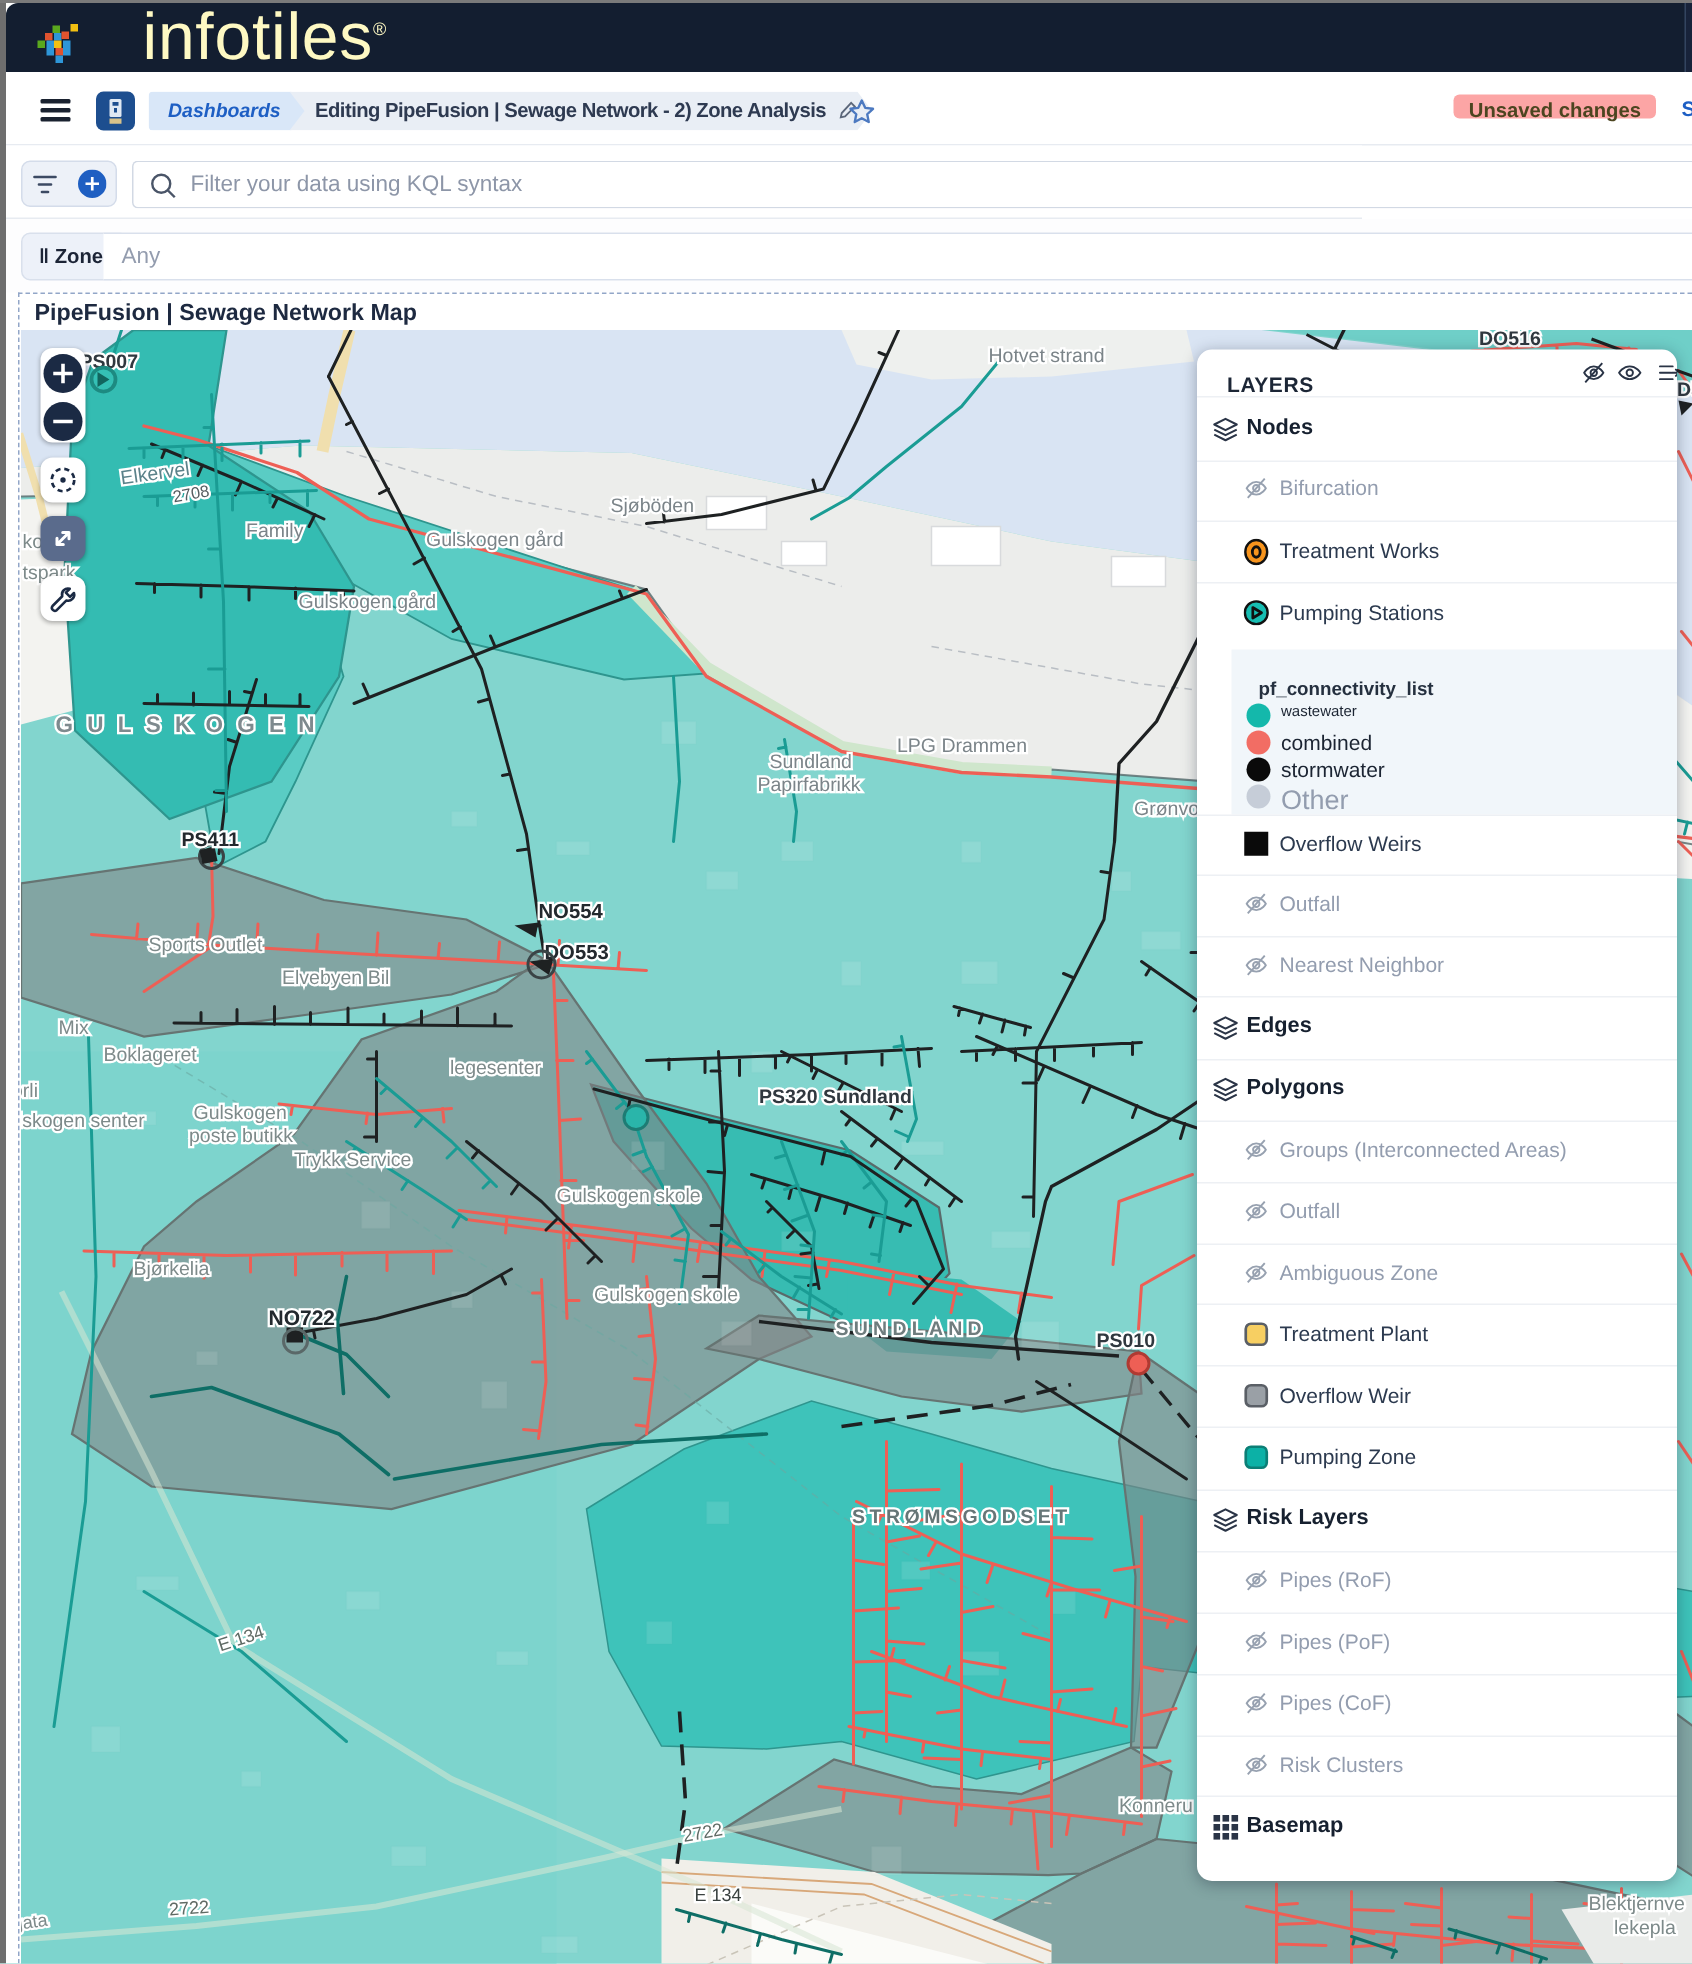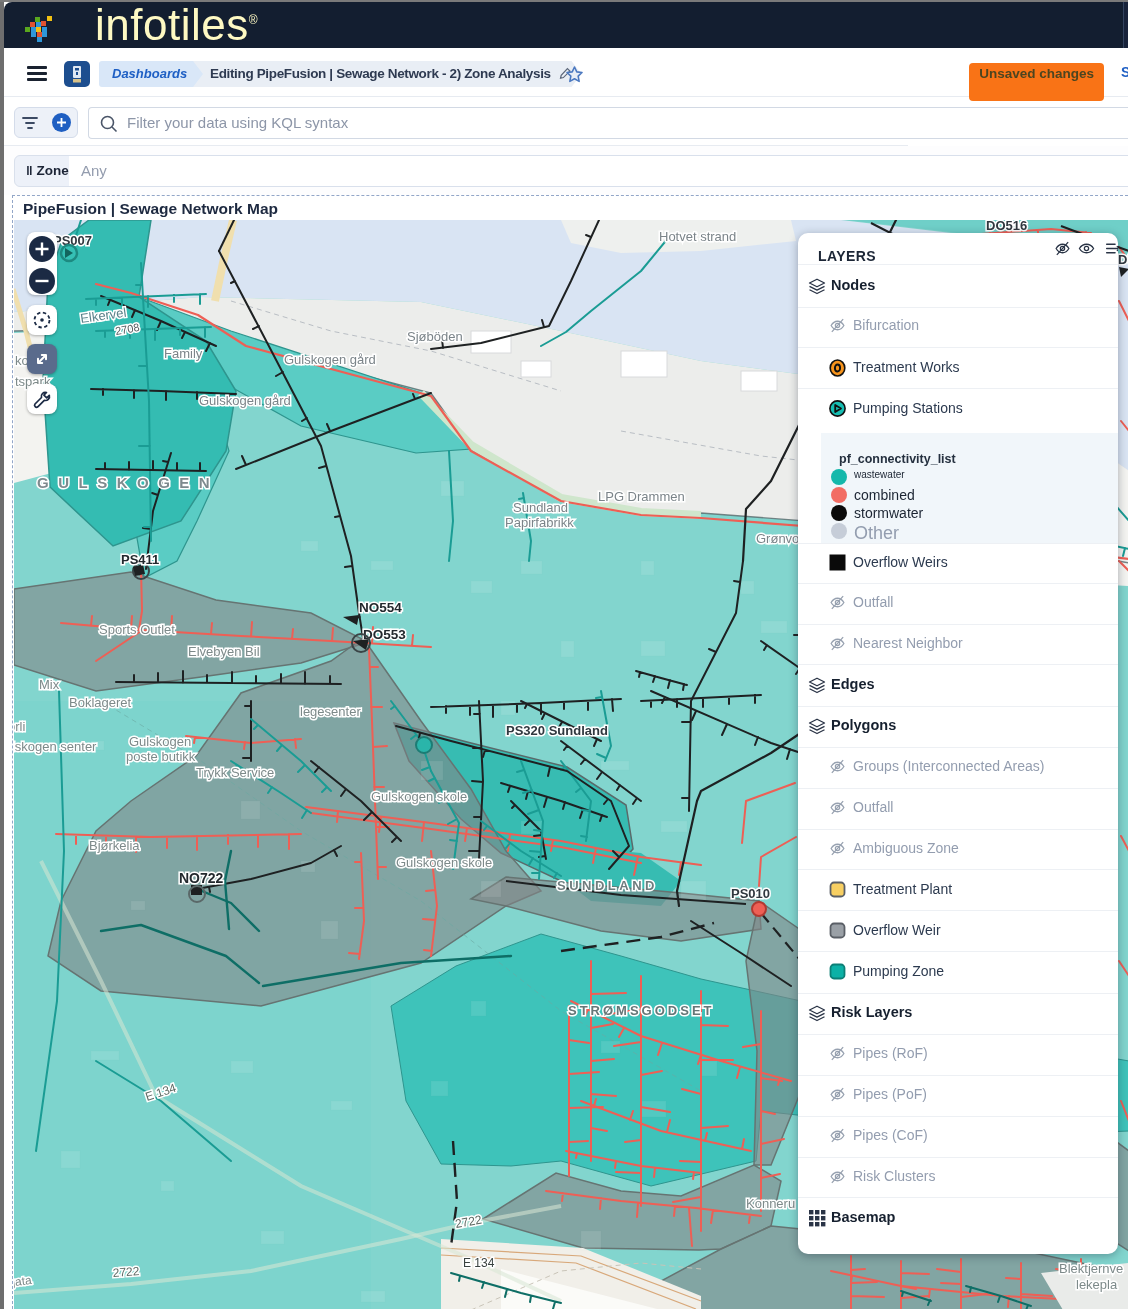"Unsaved changes" .unsaved { background: #f97316 -> #fca5a5; height: 38px -> 16px }
